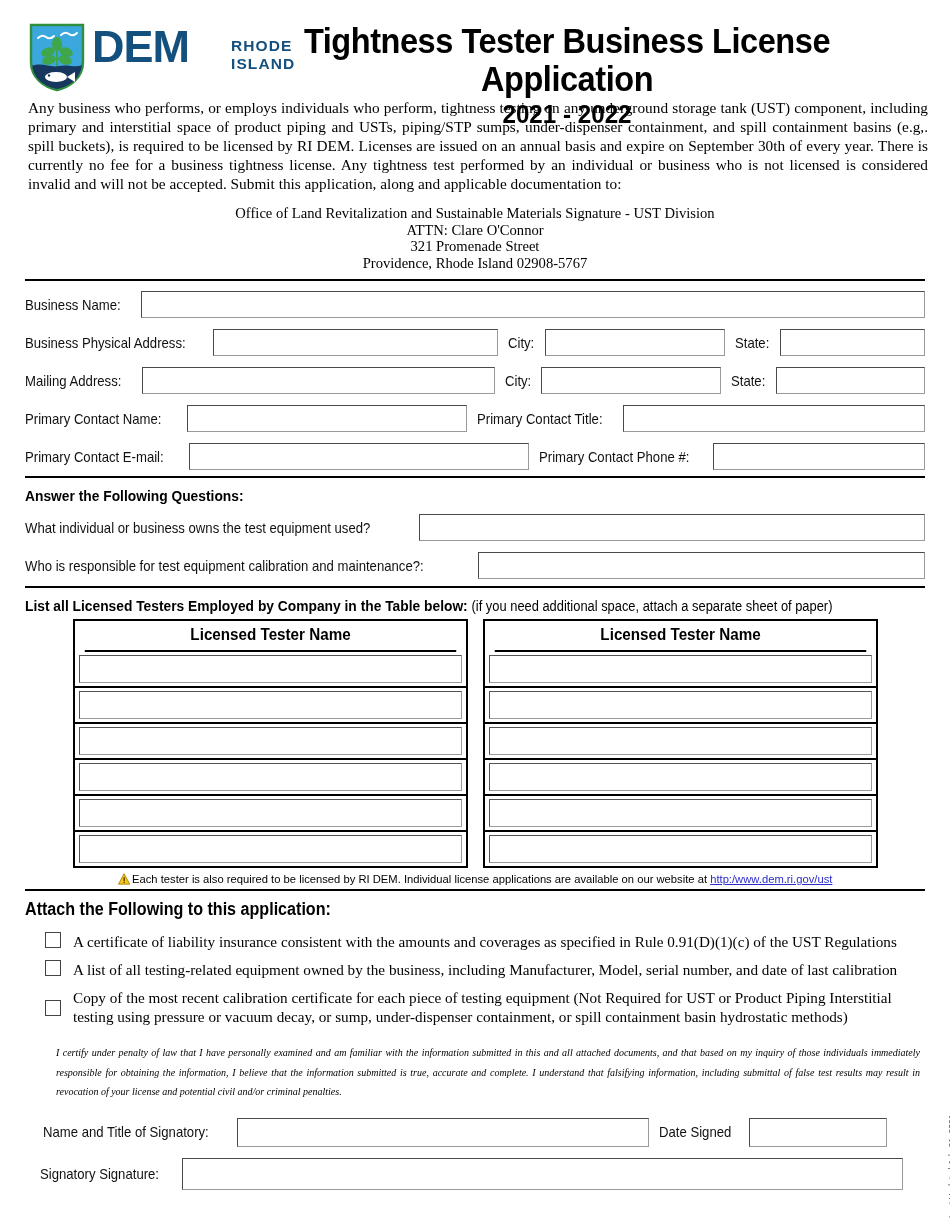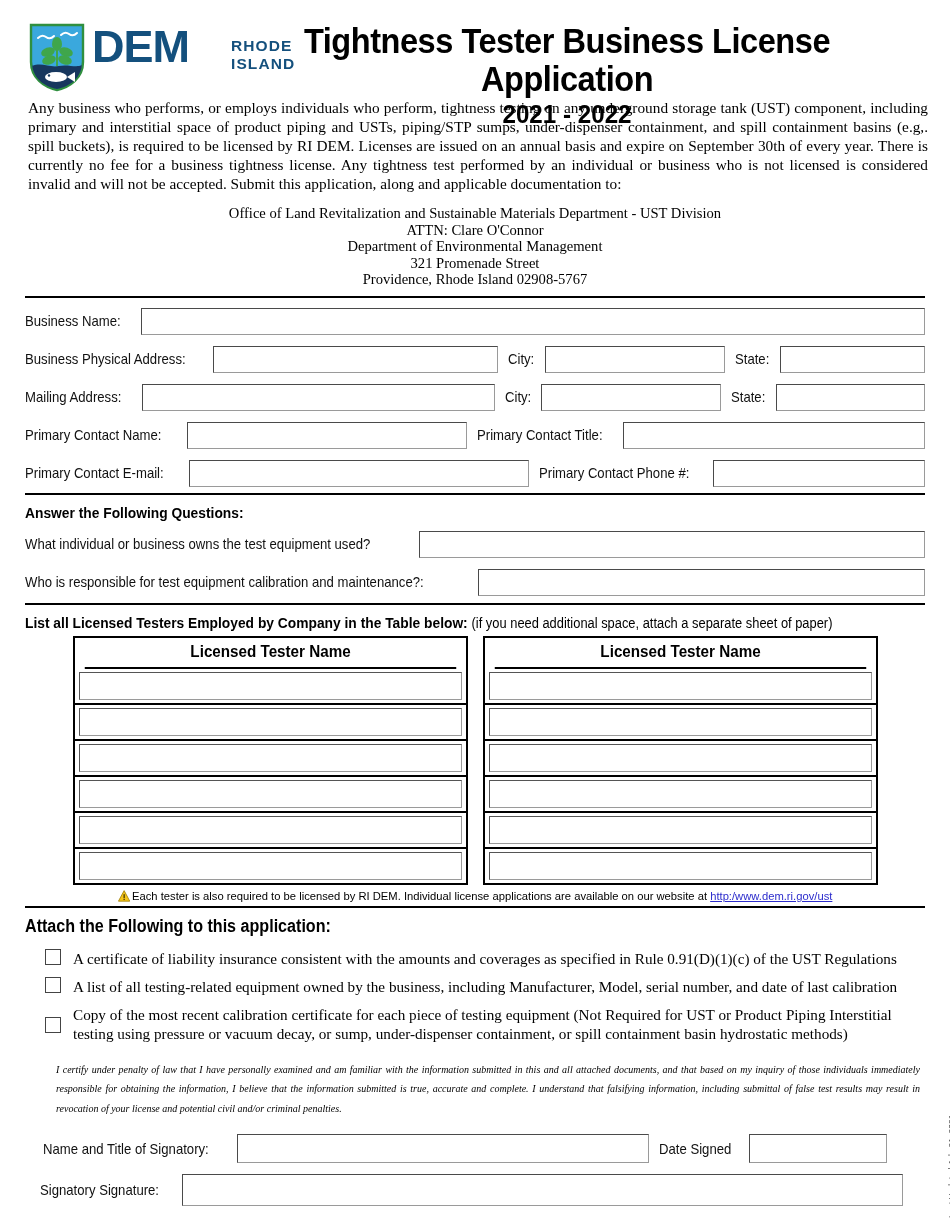"Office of Land Revitalization and" div { text: Department -> Signature }
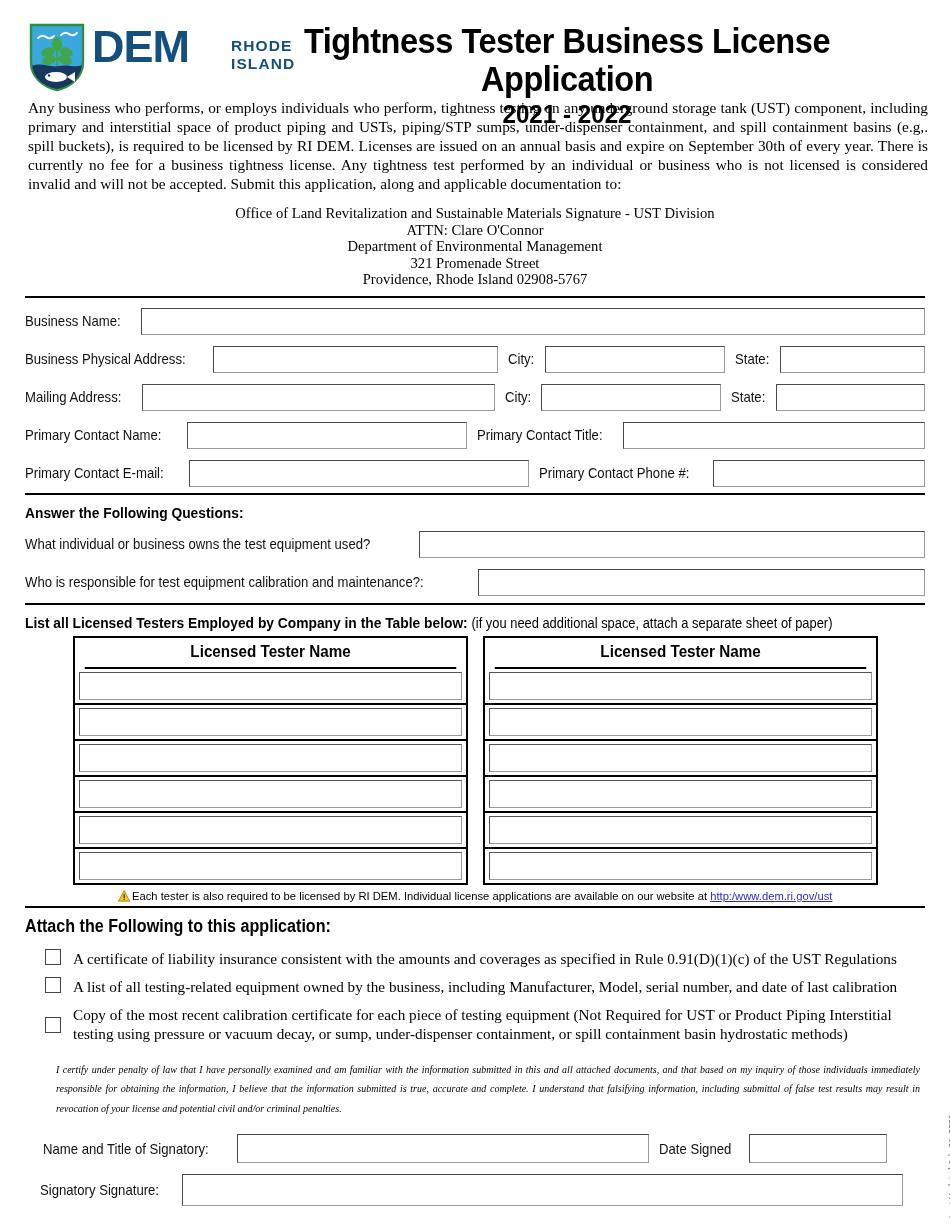"Department of Environmental Management" div { html: <div>Department of Environmental Management</div> -> none }
